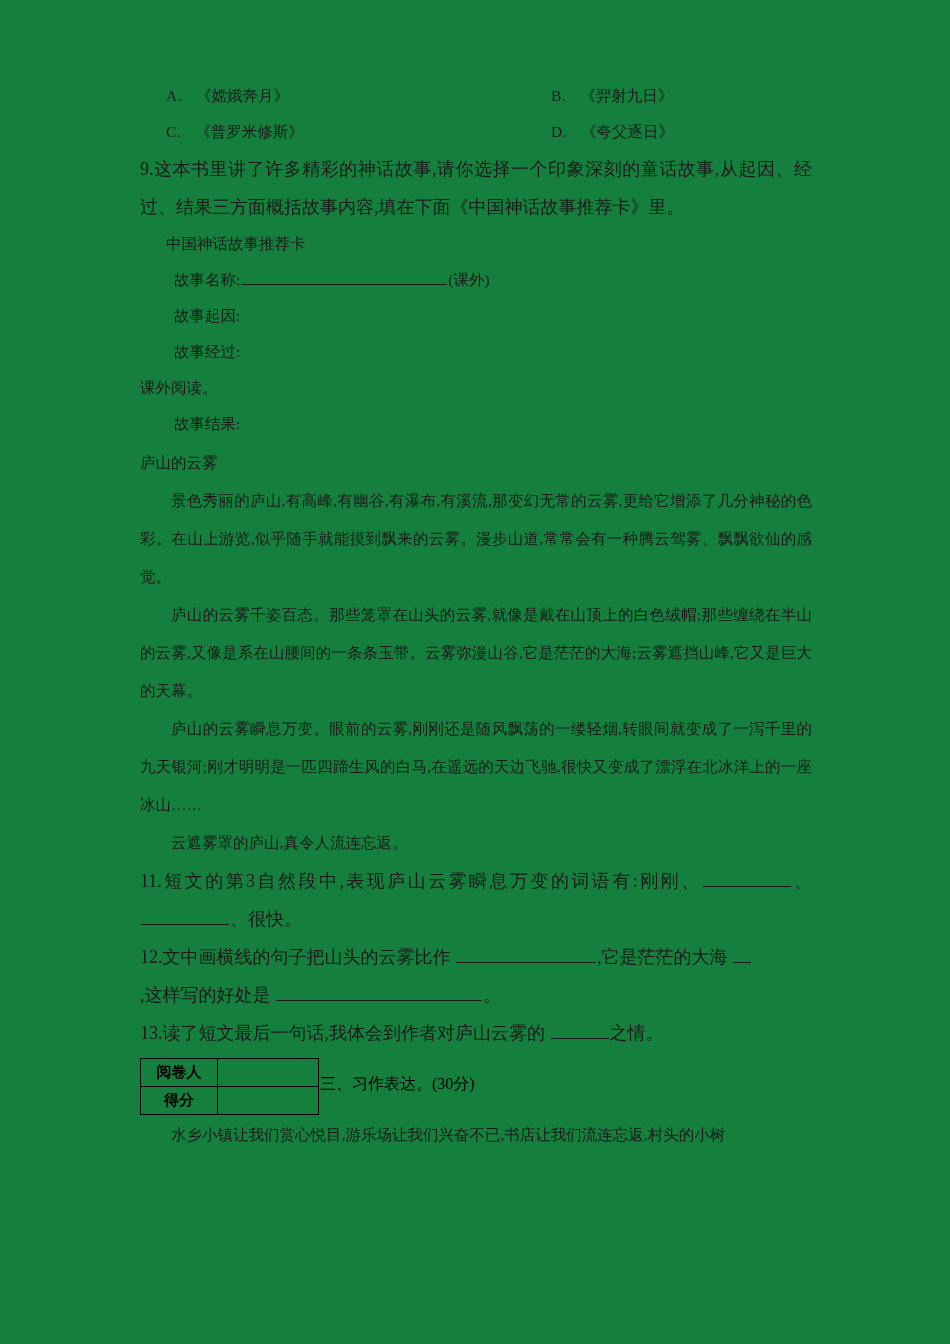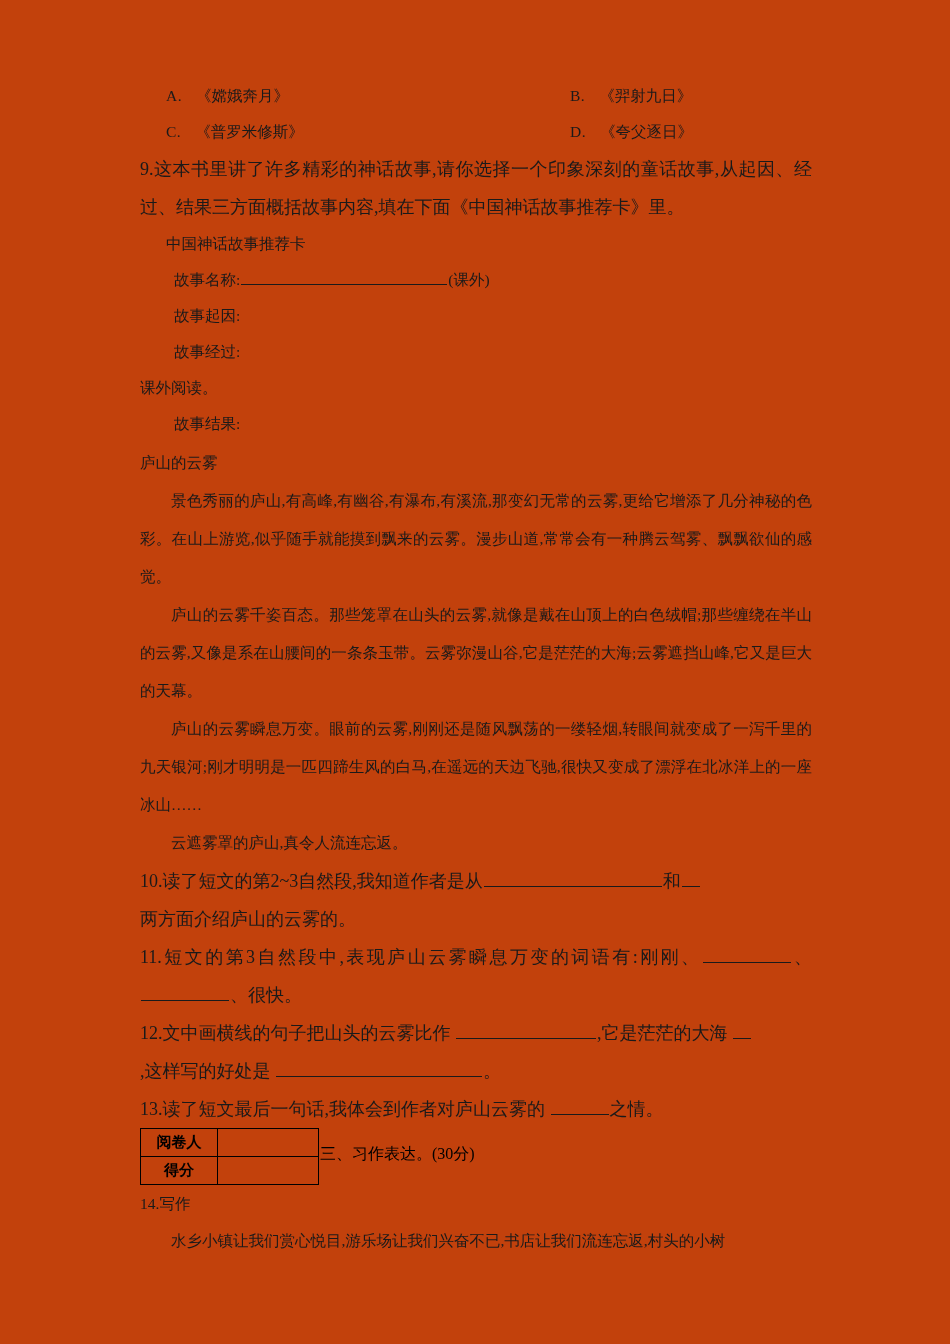"A. 《嫦娥奔月》" .page { background: #c2410c -> #15803d }
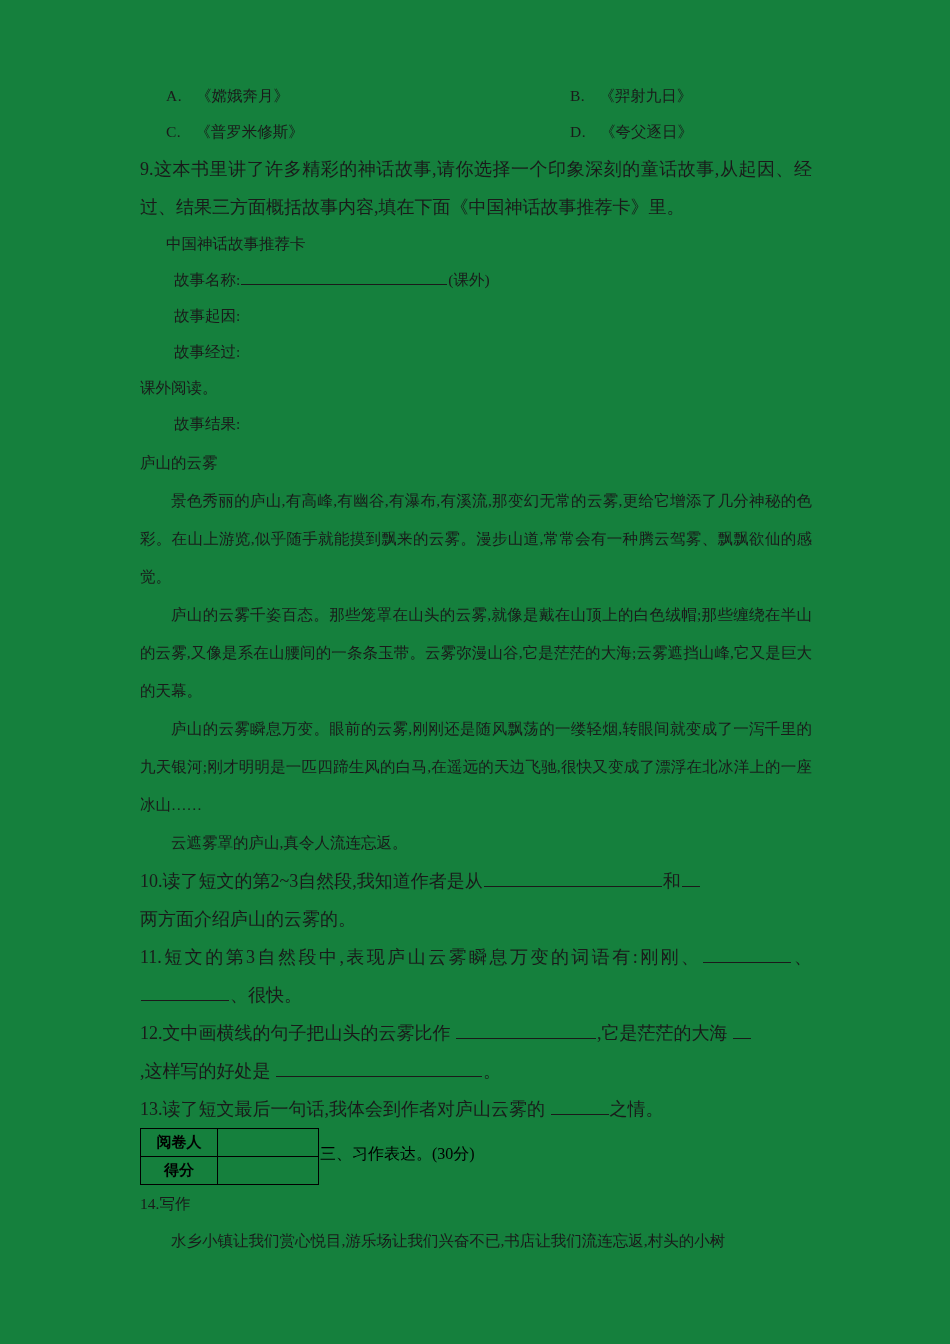"B. 《羿射九日》" .col-right { left: 430px -> 411px }
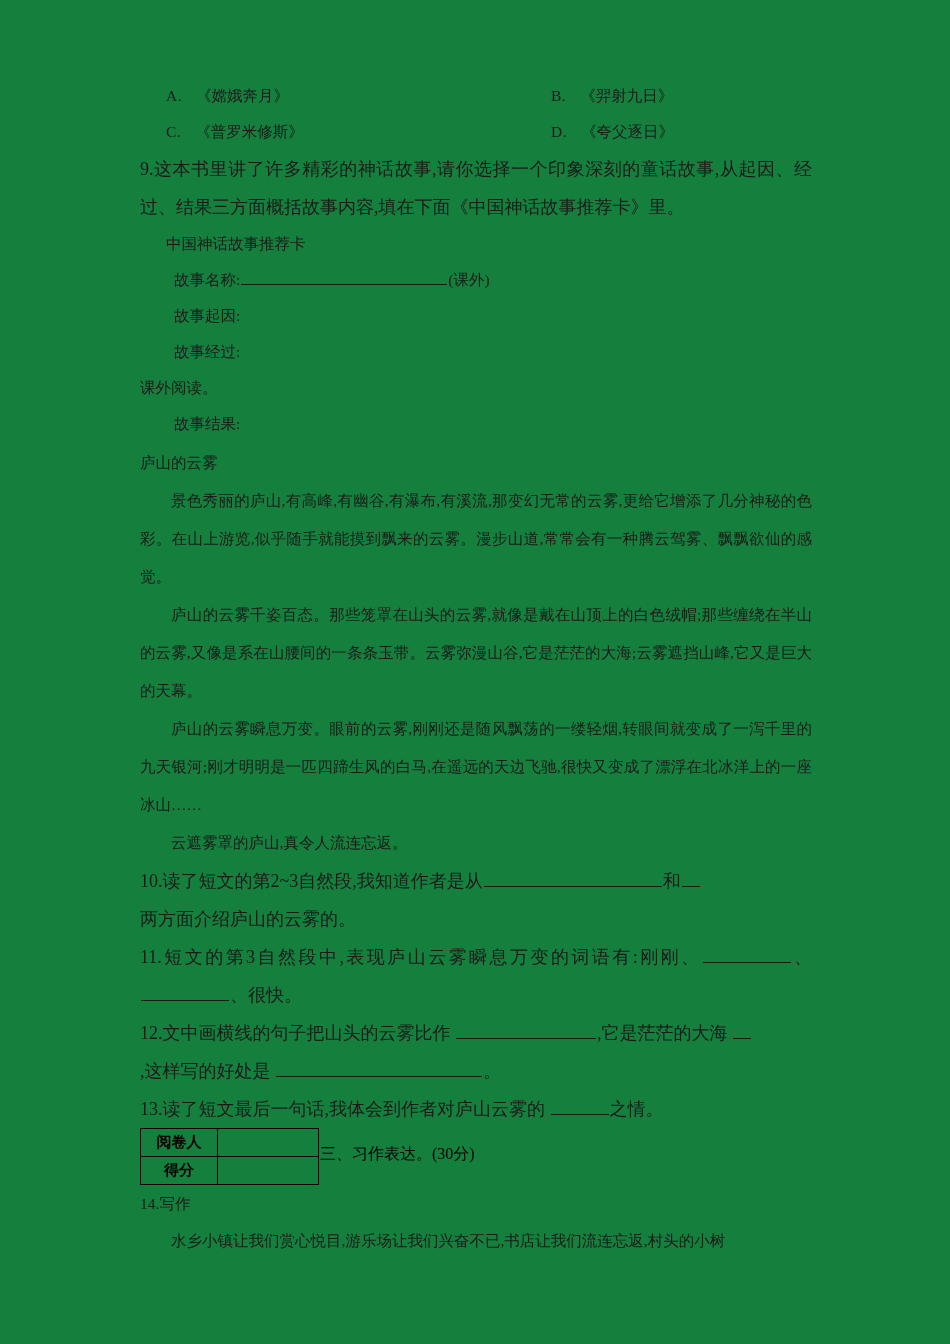"10.读了短文的第2~3自然段,我知道作者是从 和" div.q-body { html: <div> <span>10.读了短文的第2~3自然段,我知道作者是从</span><span></span><span>和</span><span></span><br> <span>两方面介绍庐山的云雾的。</span> </div> -> none }
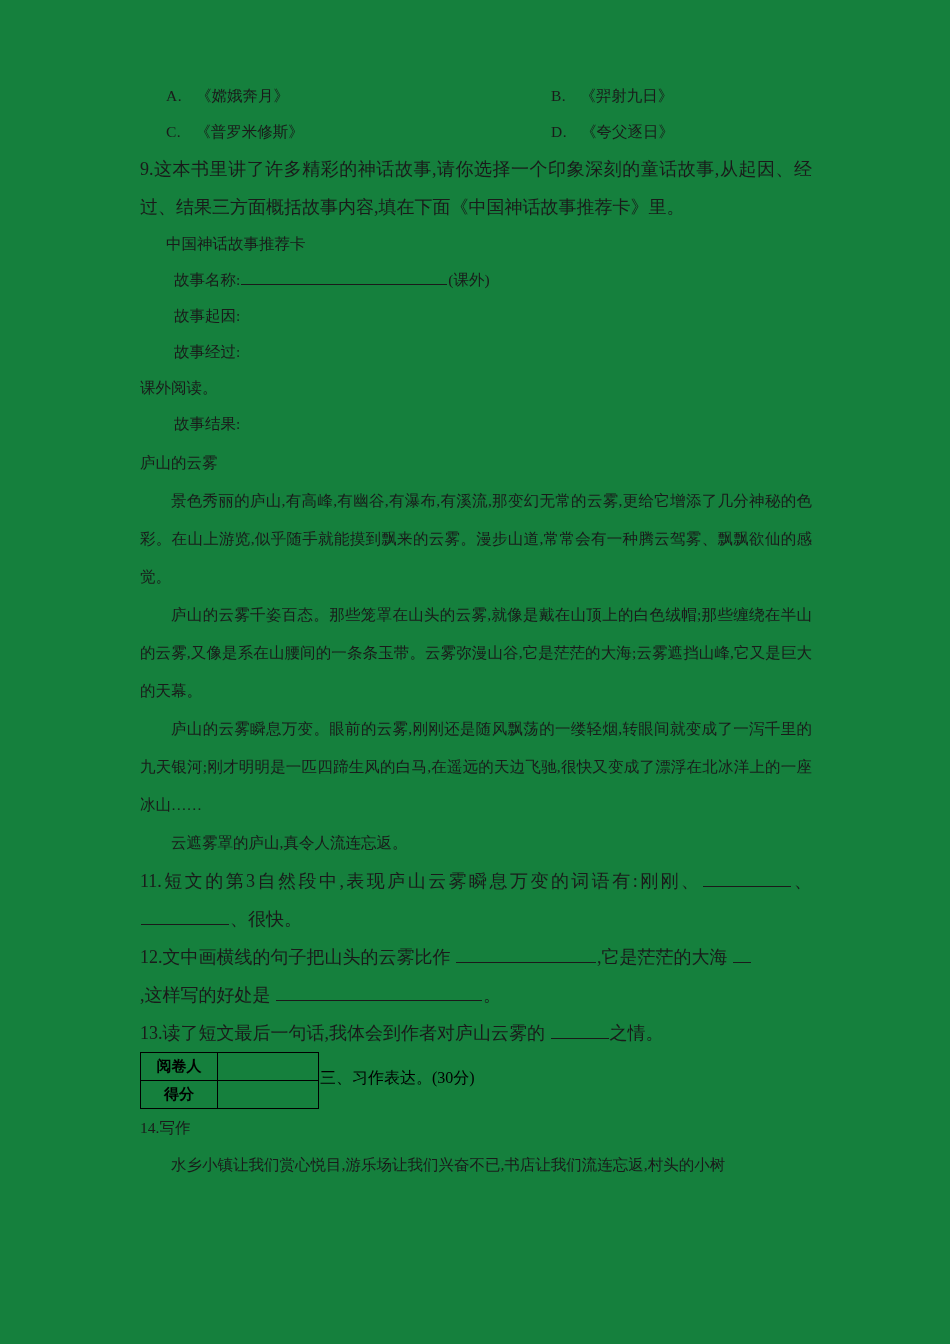"阅卷人" .score-area { margin-top: none -> 6px }
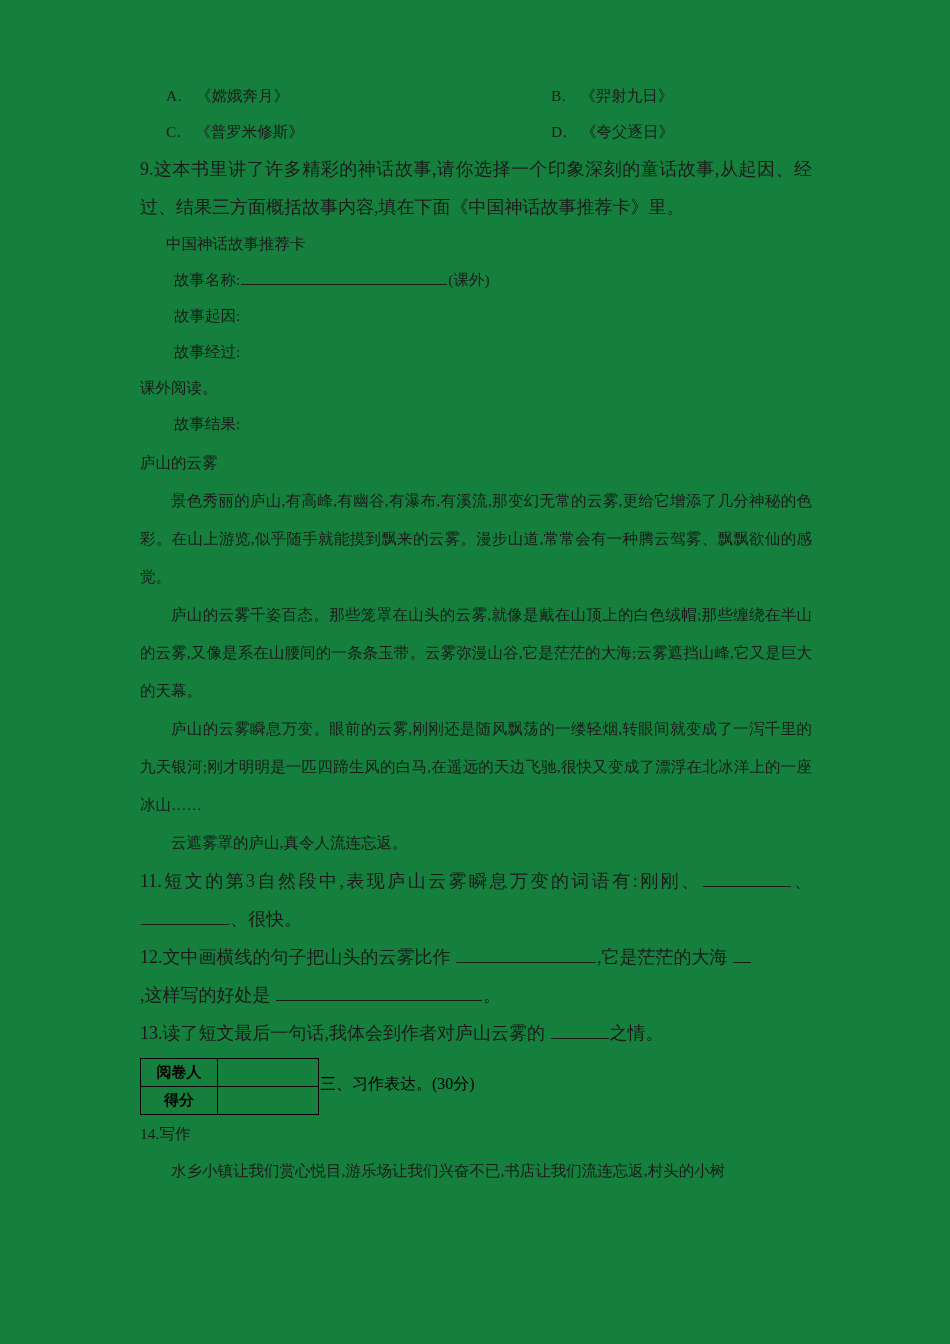"14.写作" div.line { html: <div>14.写作</div> -> none }
